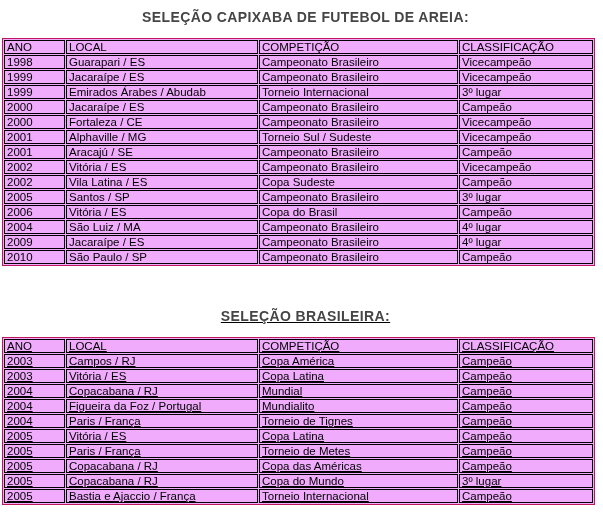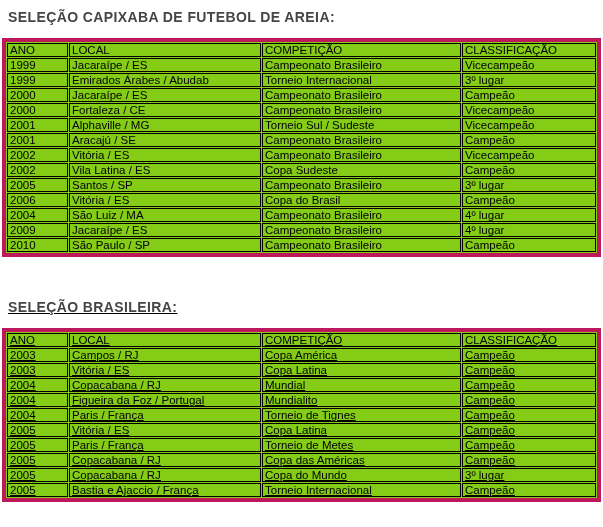"SELEÇÃO CAPIXABA DE FUTEBOL DE" .section-title { text-align: none -> center }
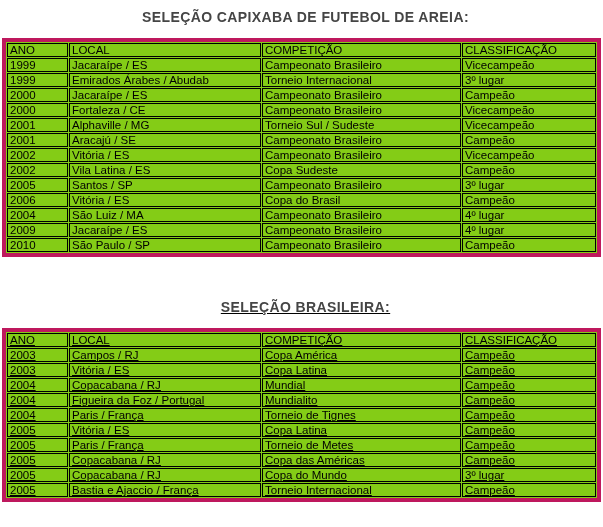"ANO" table.results { background: #84cc16 -> #f0abfc; border: 4px solid #be185d -> 1px solid #be185d }
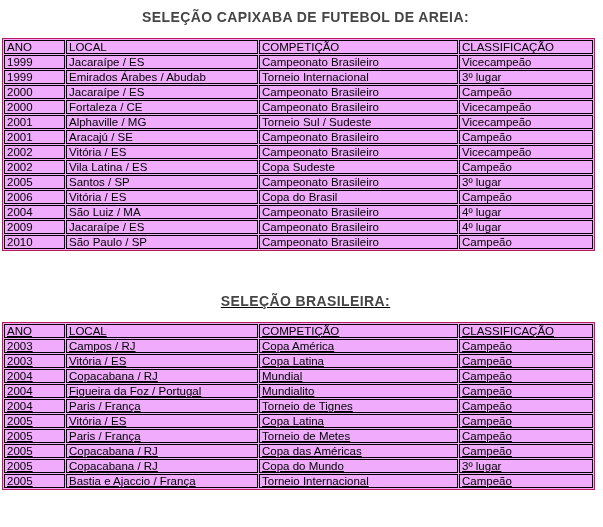"1998" tr { html: none -> <tr> <td>1998</td> <td>Guarapari / ES</td> <td>Campeonato Brasileiro</td> <td>Vicecampeão</td> </tr> }
